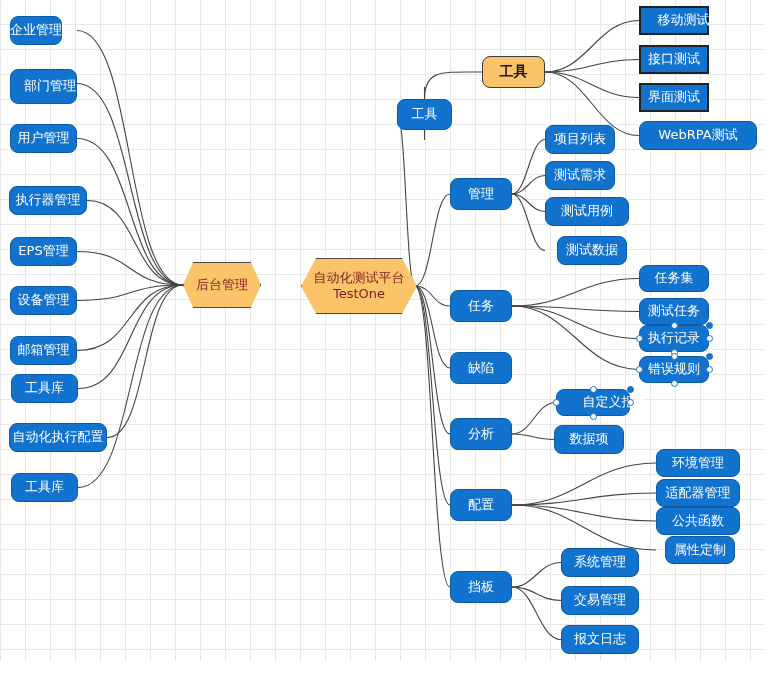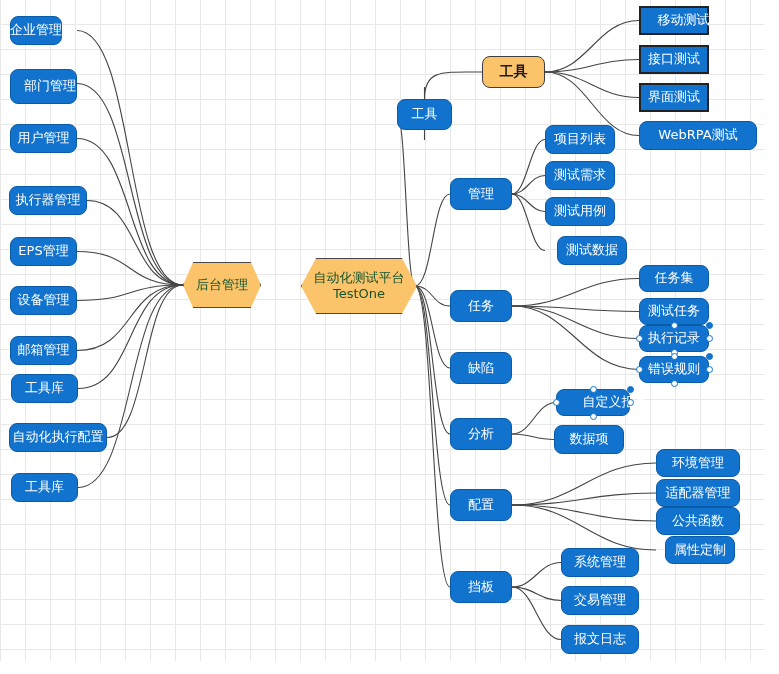"测试用例" div.node { width: 70px -> 84px }
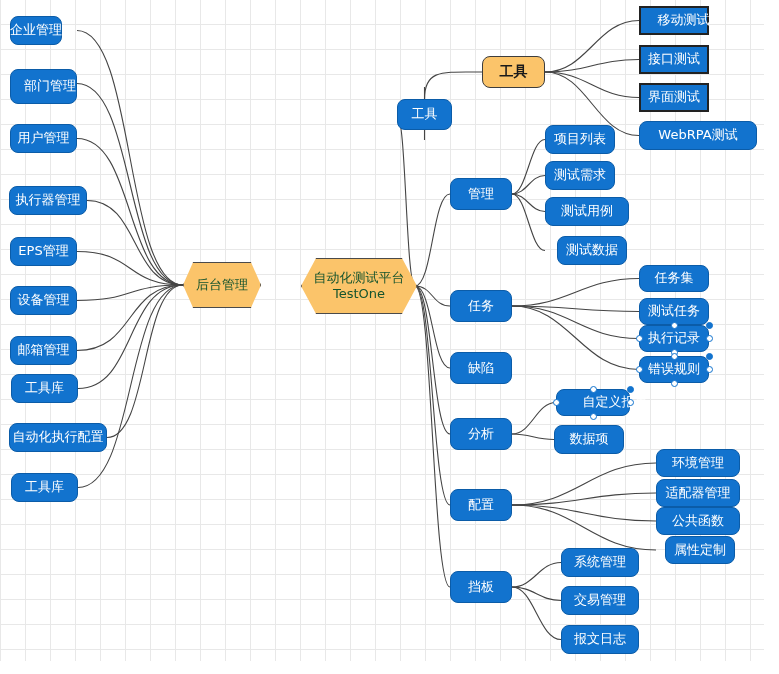"后台管理" .node-hex { color: #14532d -> #7f1d1d }
